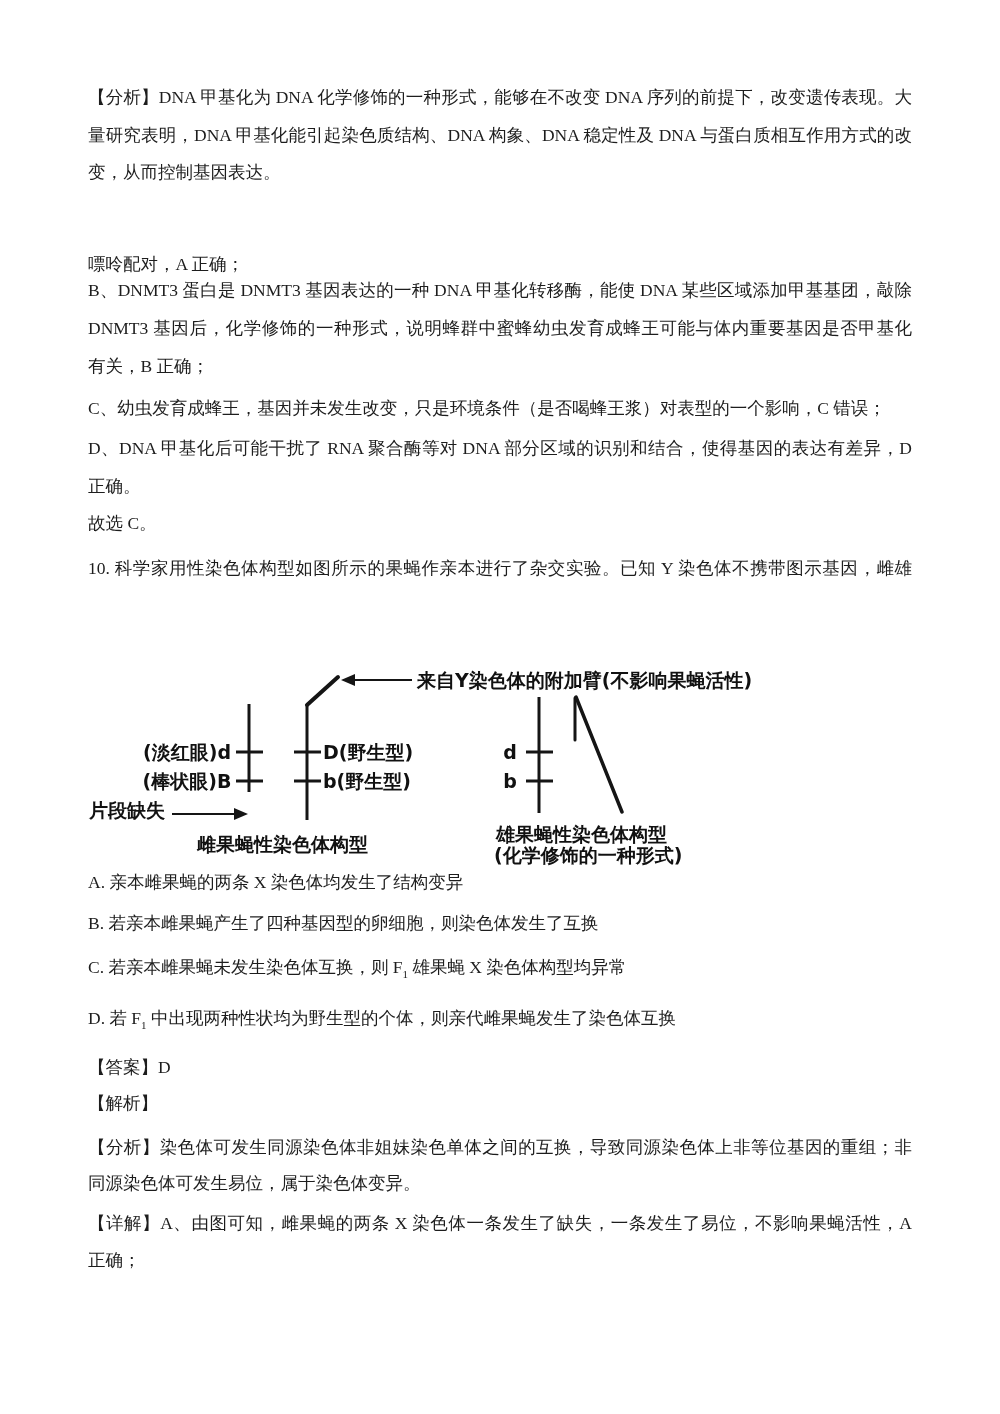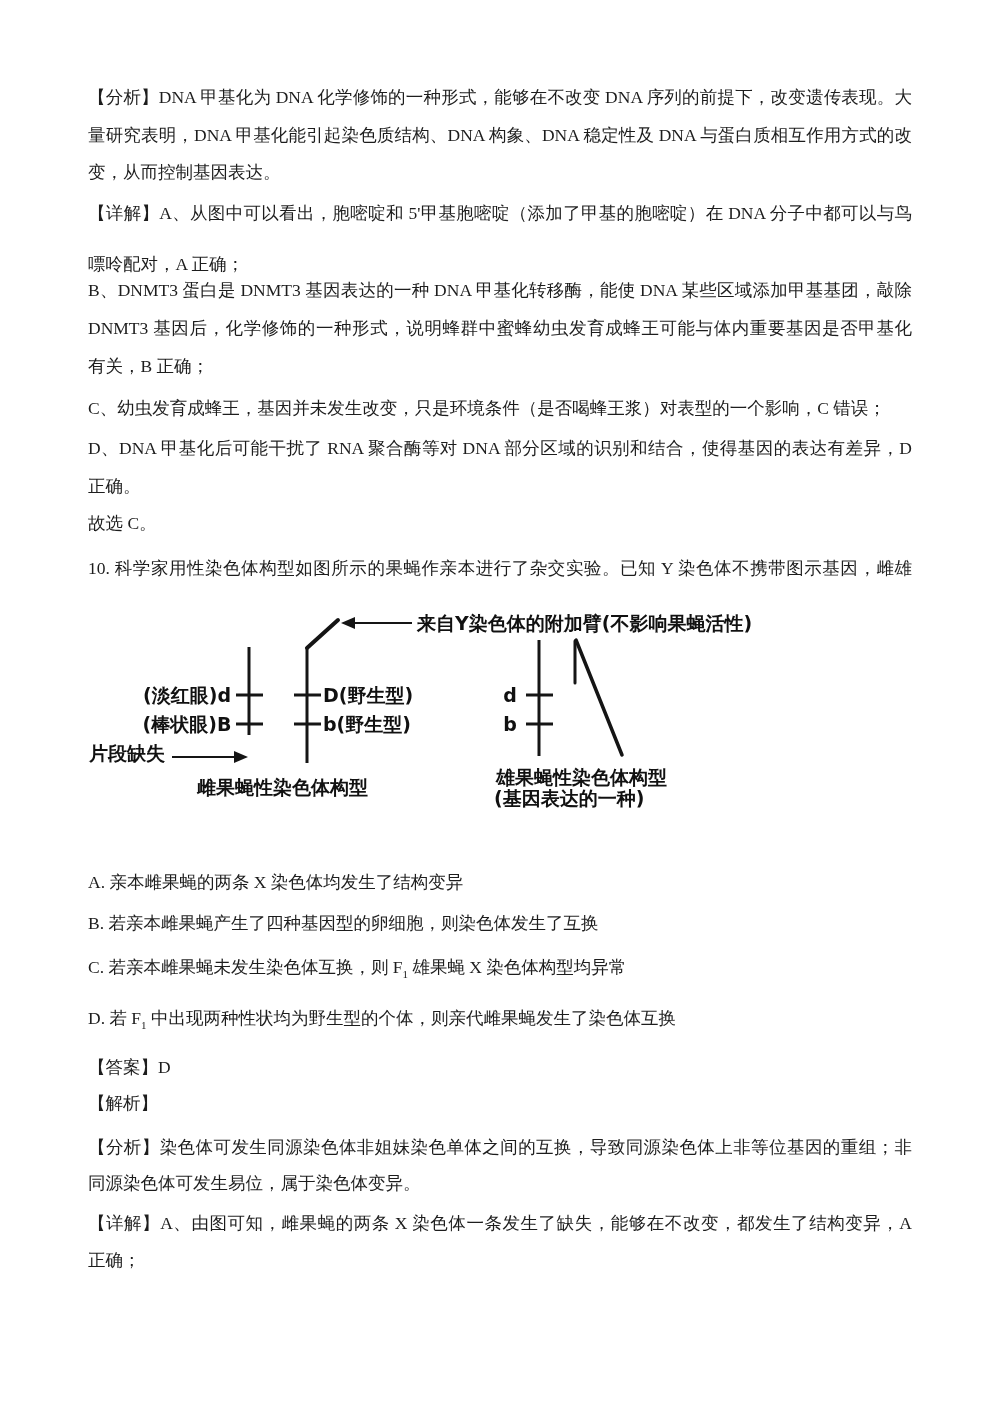"【详解】A、从图中可以看出，胞嘧啶和 5'甲基胞嘧啶（添加了甲基的胞嘧啶）在" div.ln { html: <div>【详解】A、从图中可以看出，胞嘧啶和 5'甲基胞嘧啶（添加了甲基的胞嘧啶）在 DNA 分子中都可以与鸟</div> -> none }
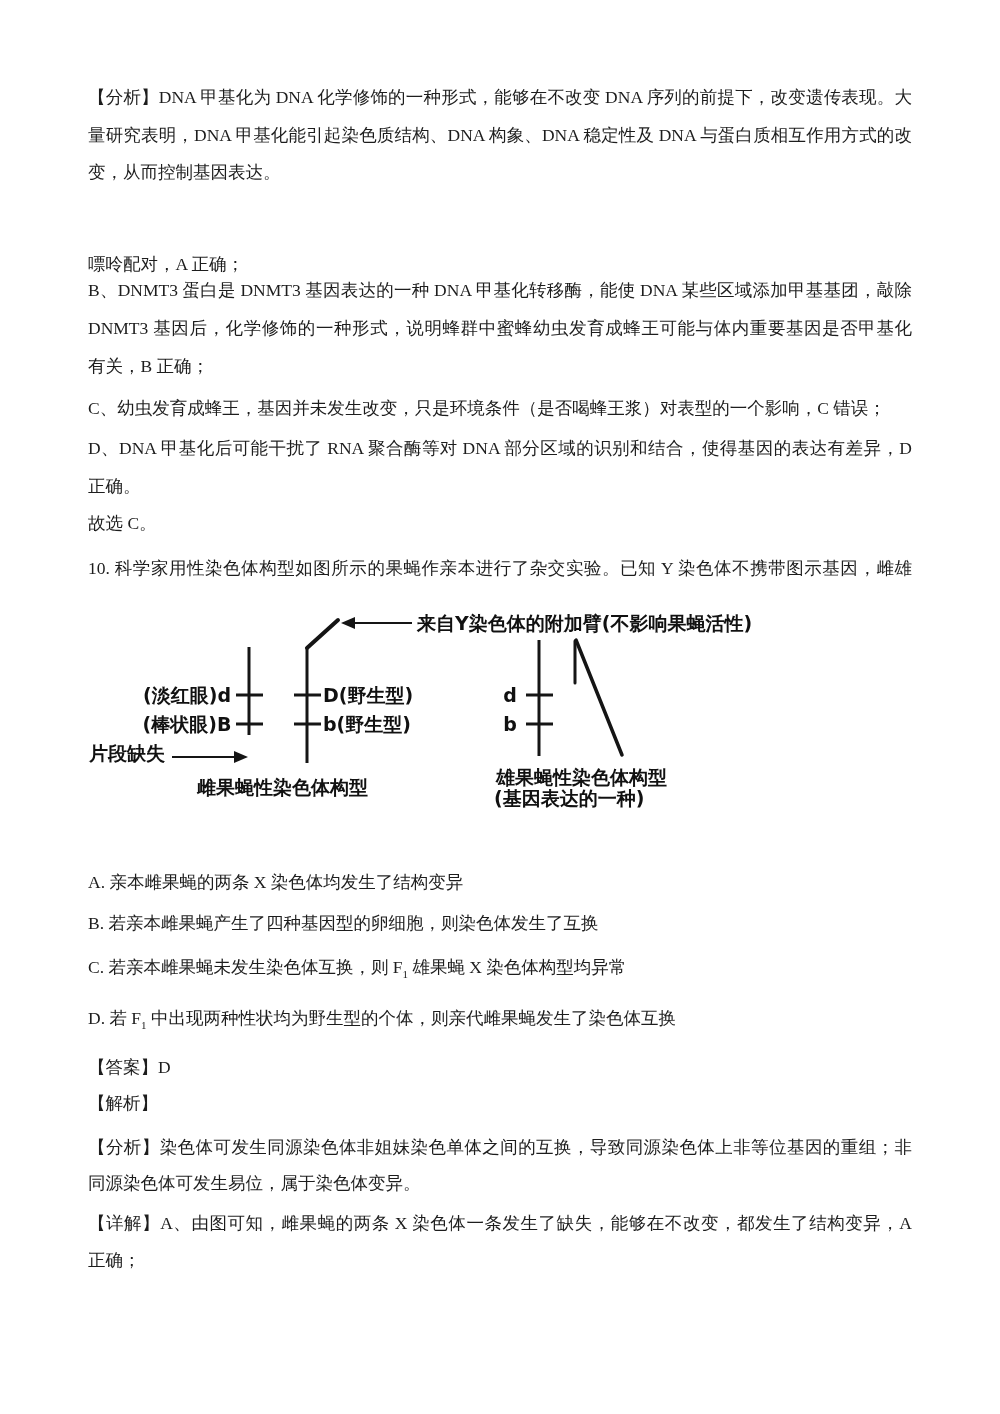"来自Y染色体的附加臂(不影响果蝇活性)" .diagram { top: 607px -> 664px }
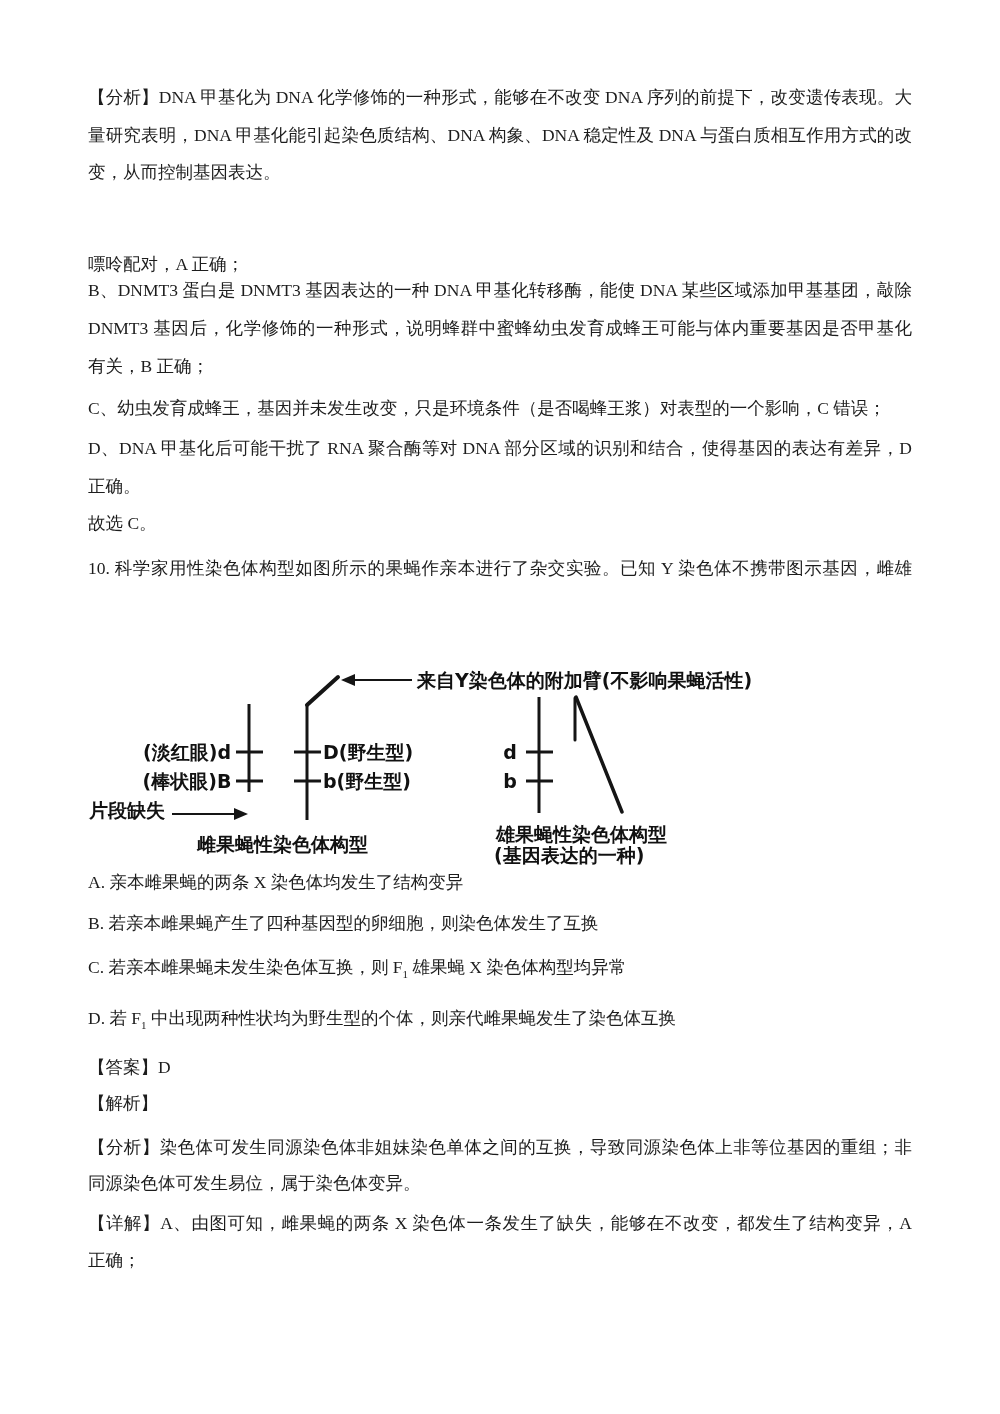"(基因表达的一种)" div.dlab { text: 基因表达的一种 -> 化学修饰的一种形式 }
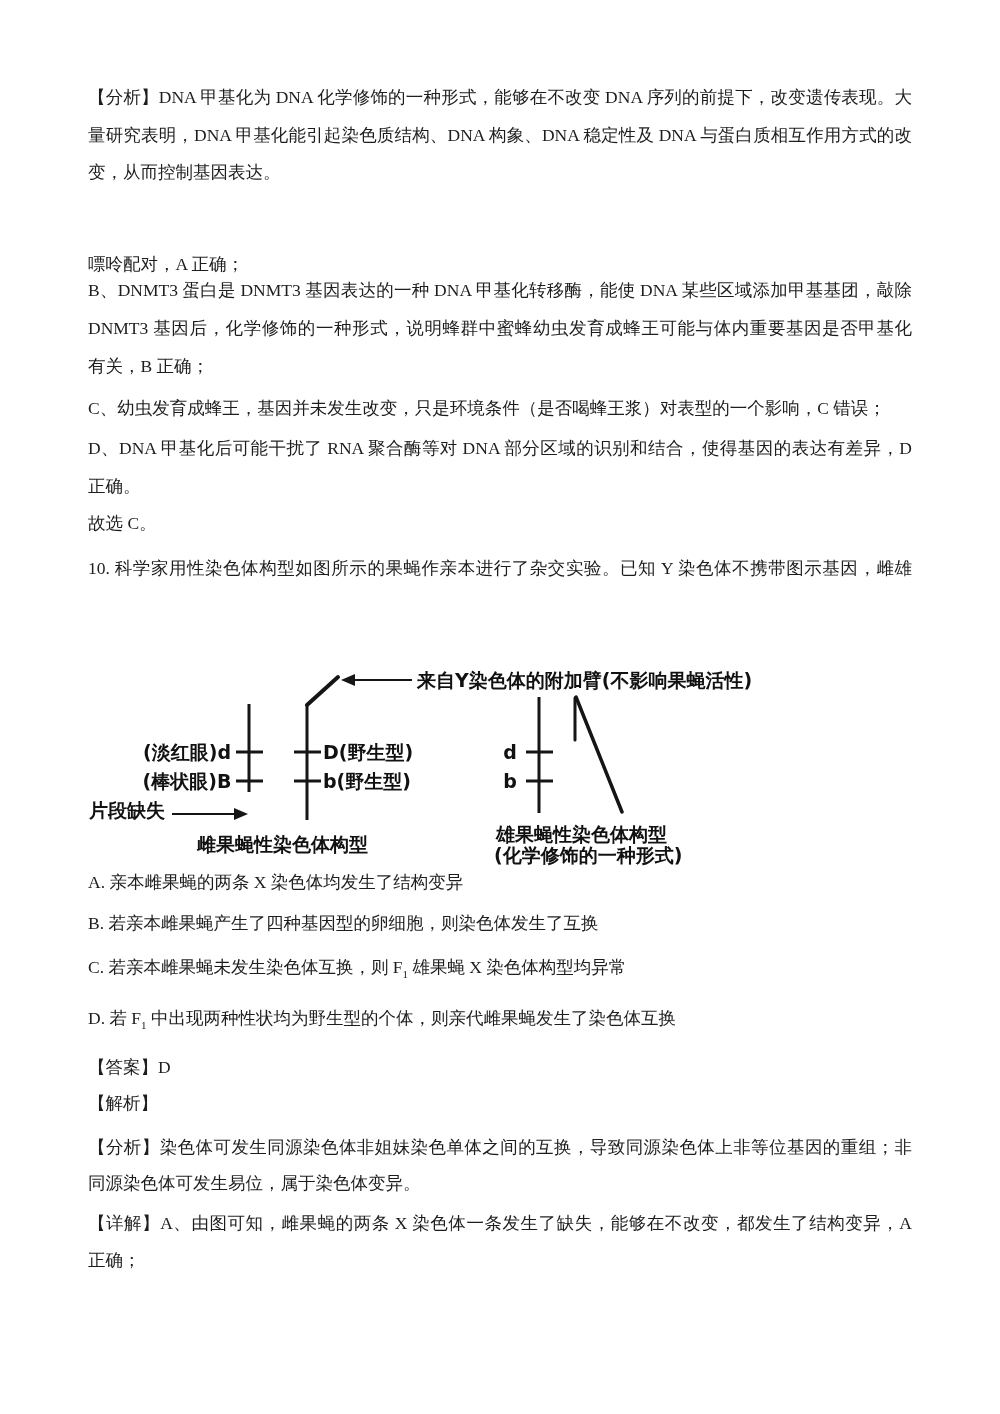"【详解】A、由图可知，雌果蝇的两条 X" div.ln { text: 能够在不改变，都发生了结构变异 -> 一条发生了易位，不影响果蝇活性 }
